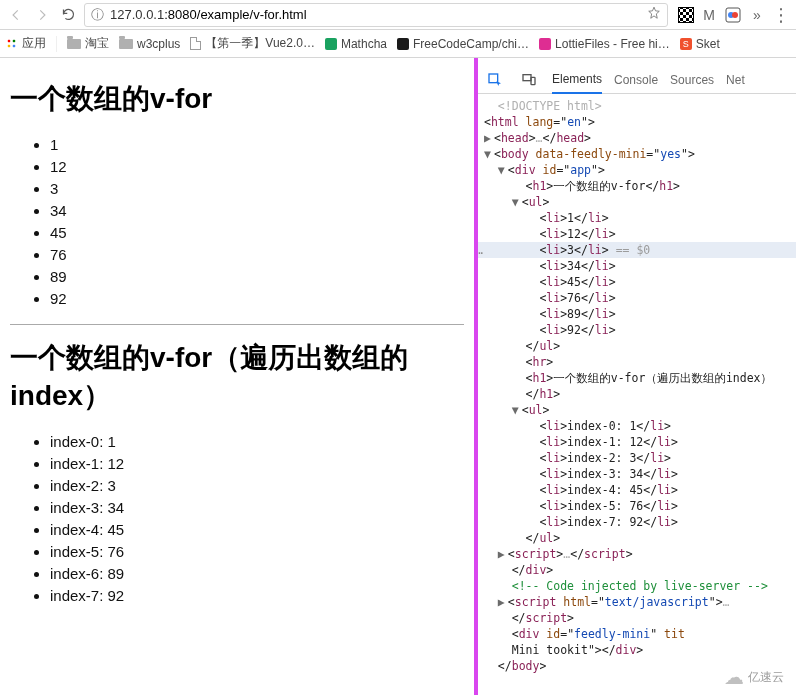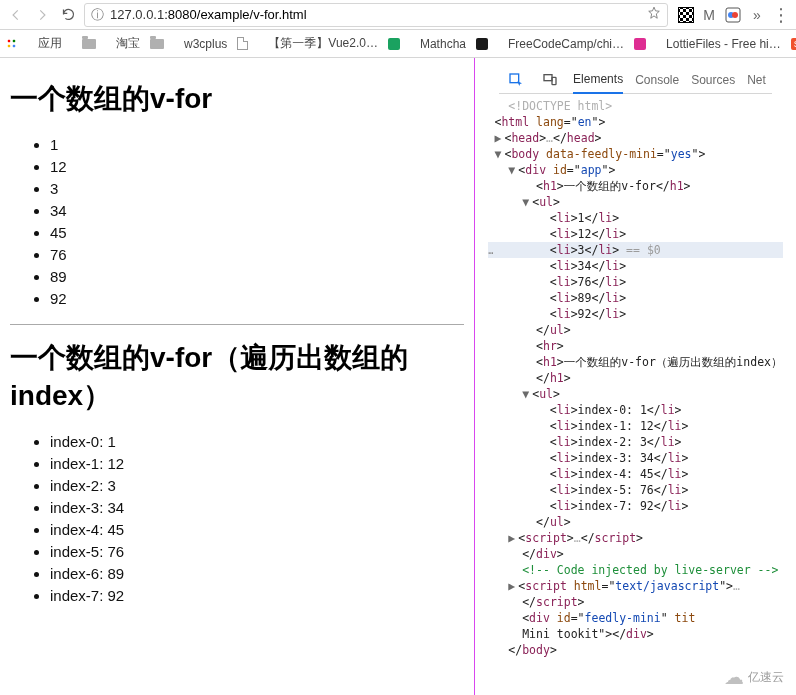"应用" .bm-item { gap: 20px -> 4px }
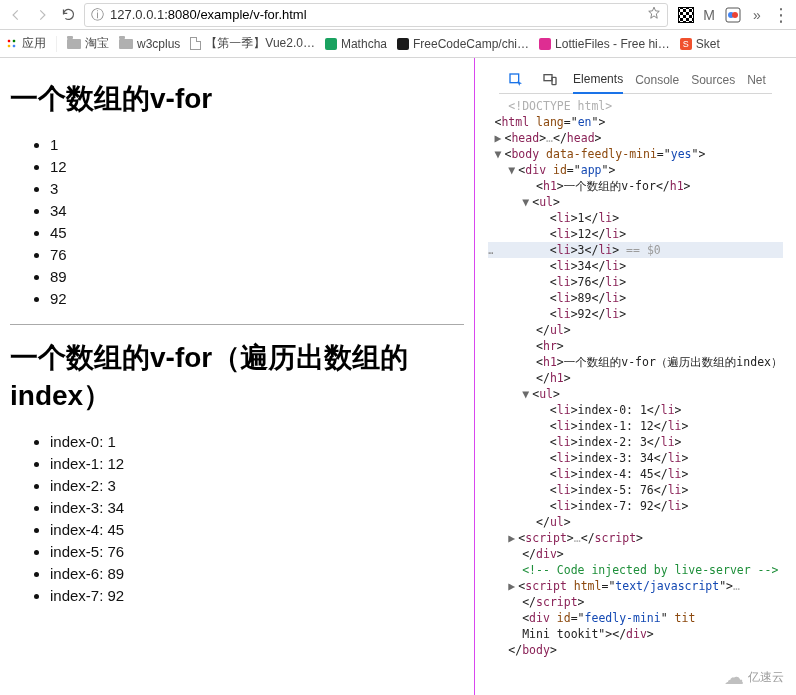"Elements" .devtools { align-items: center -> none; border-left: 1px solid #d946ef -> 4px solid #d946ef }
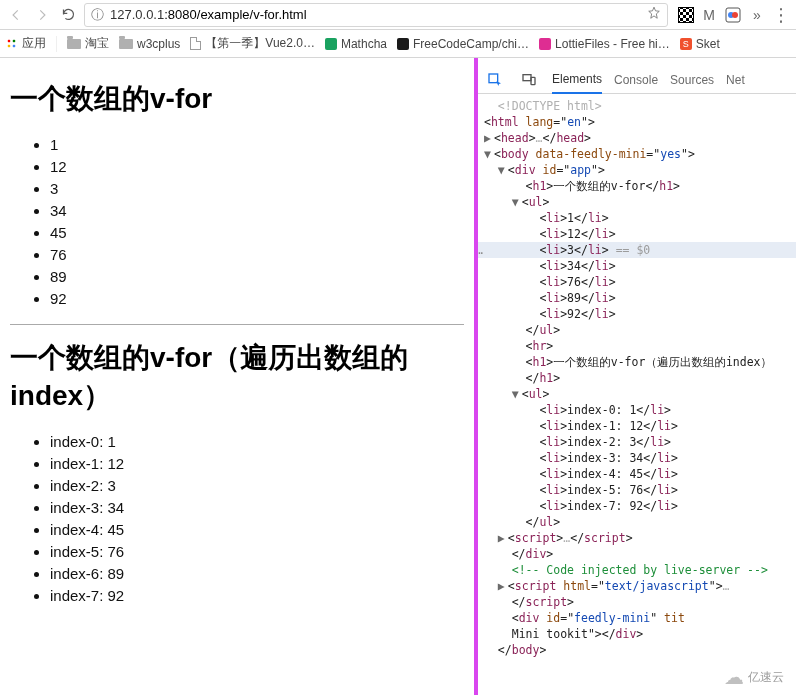"<li>45</li>" div.dt-line { html: none -> <div> &lt;<span>li</span>&gt;<span>45</span>&lt;/<span>li</span>&gt;</div> }
